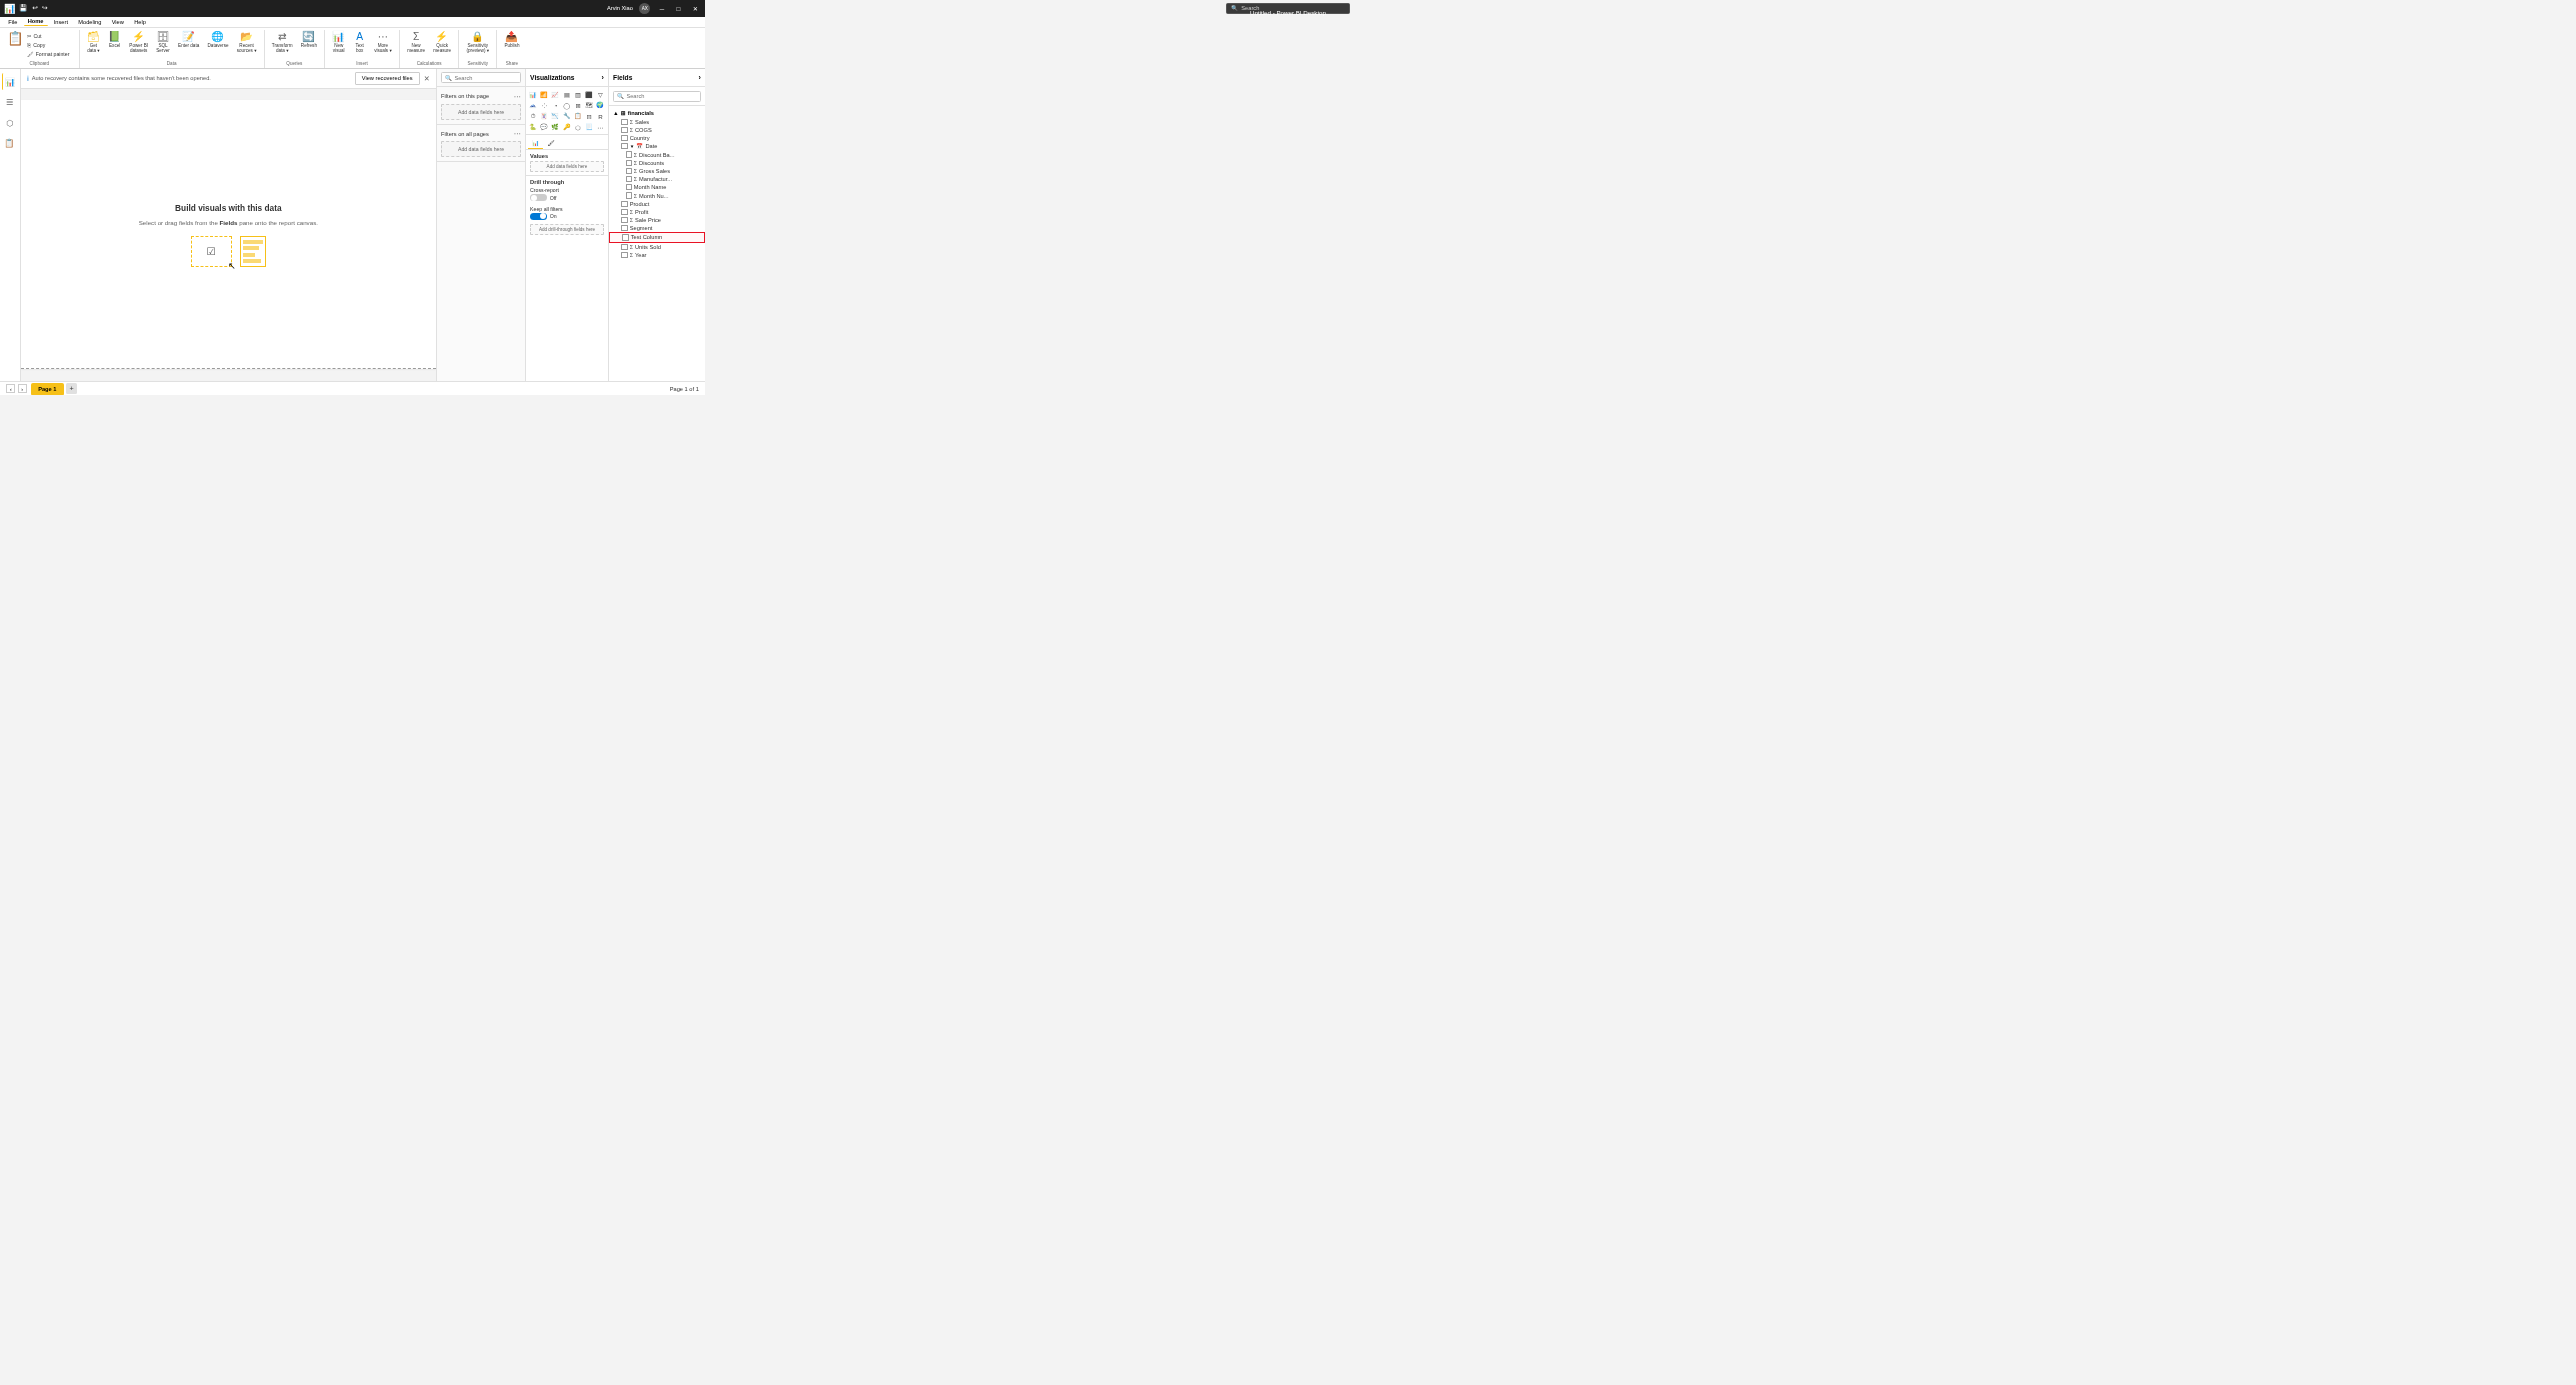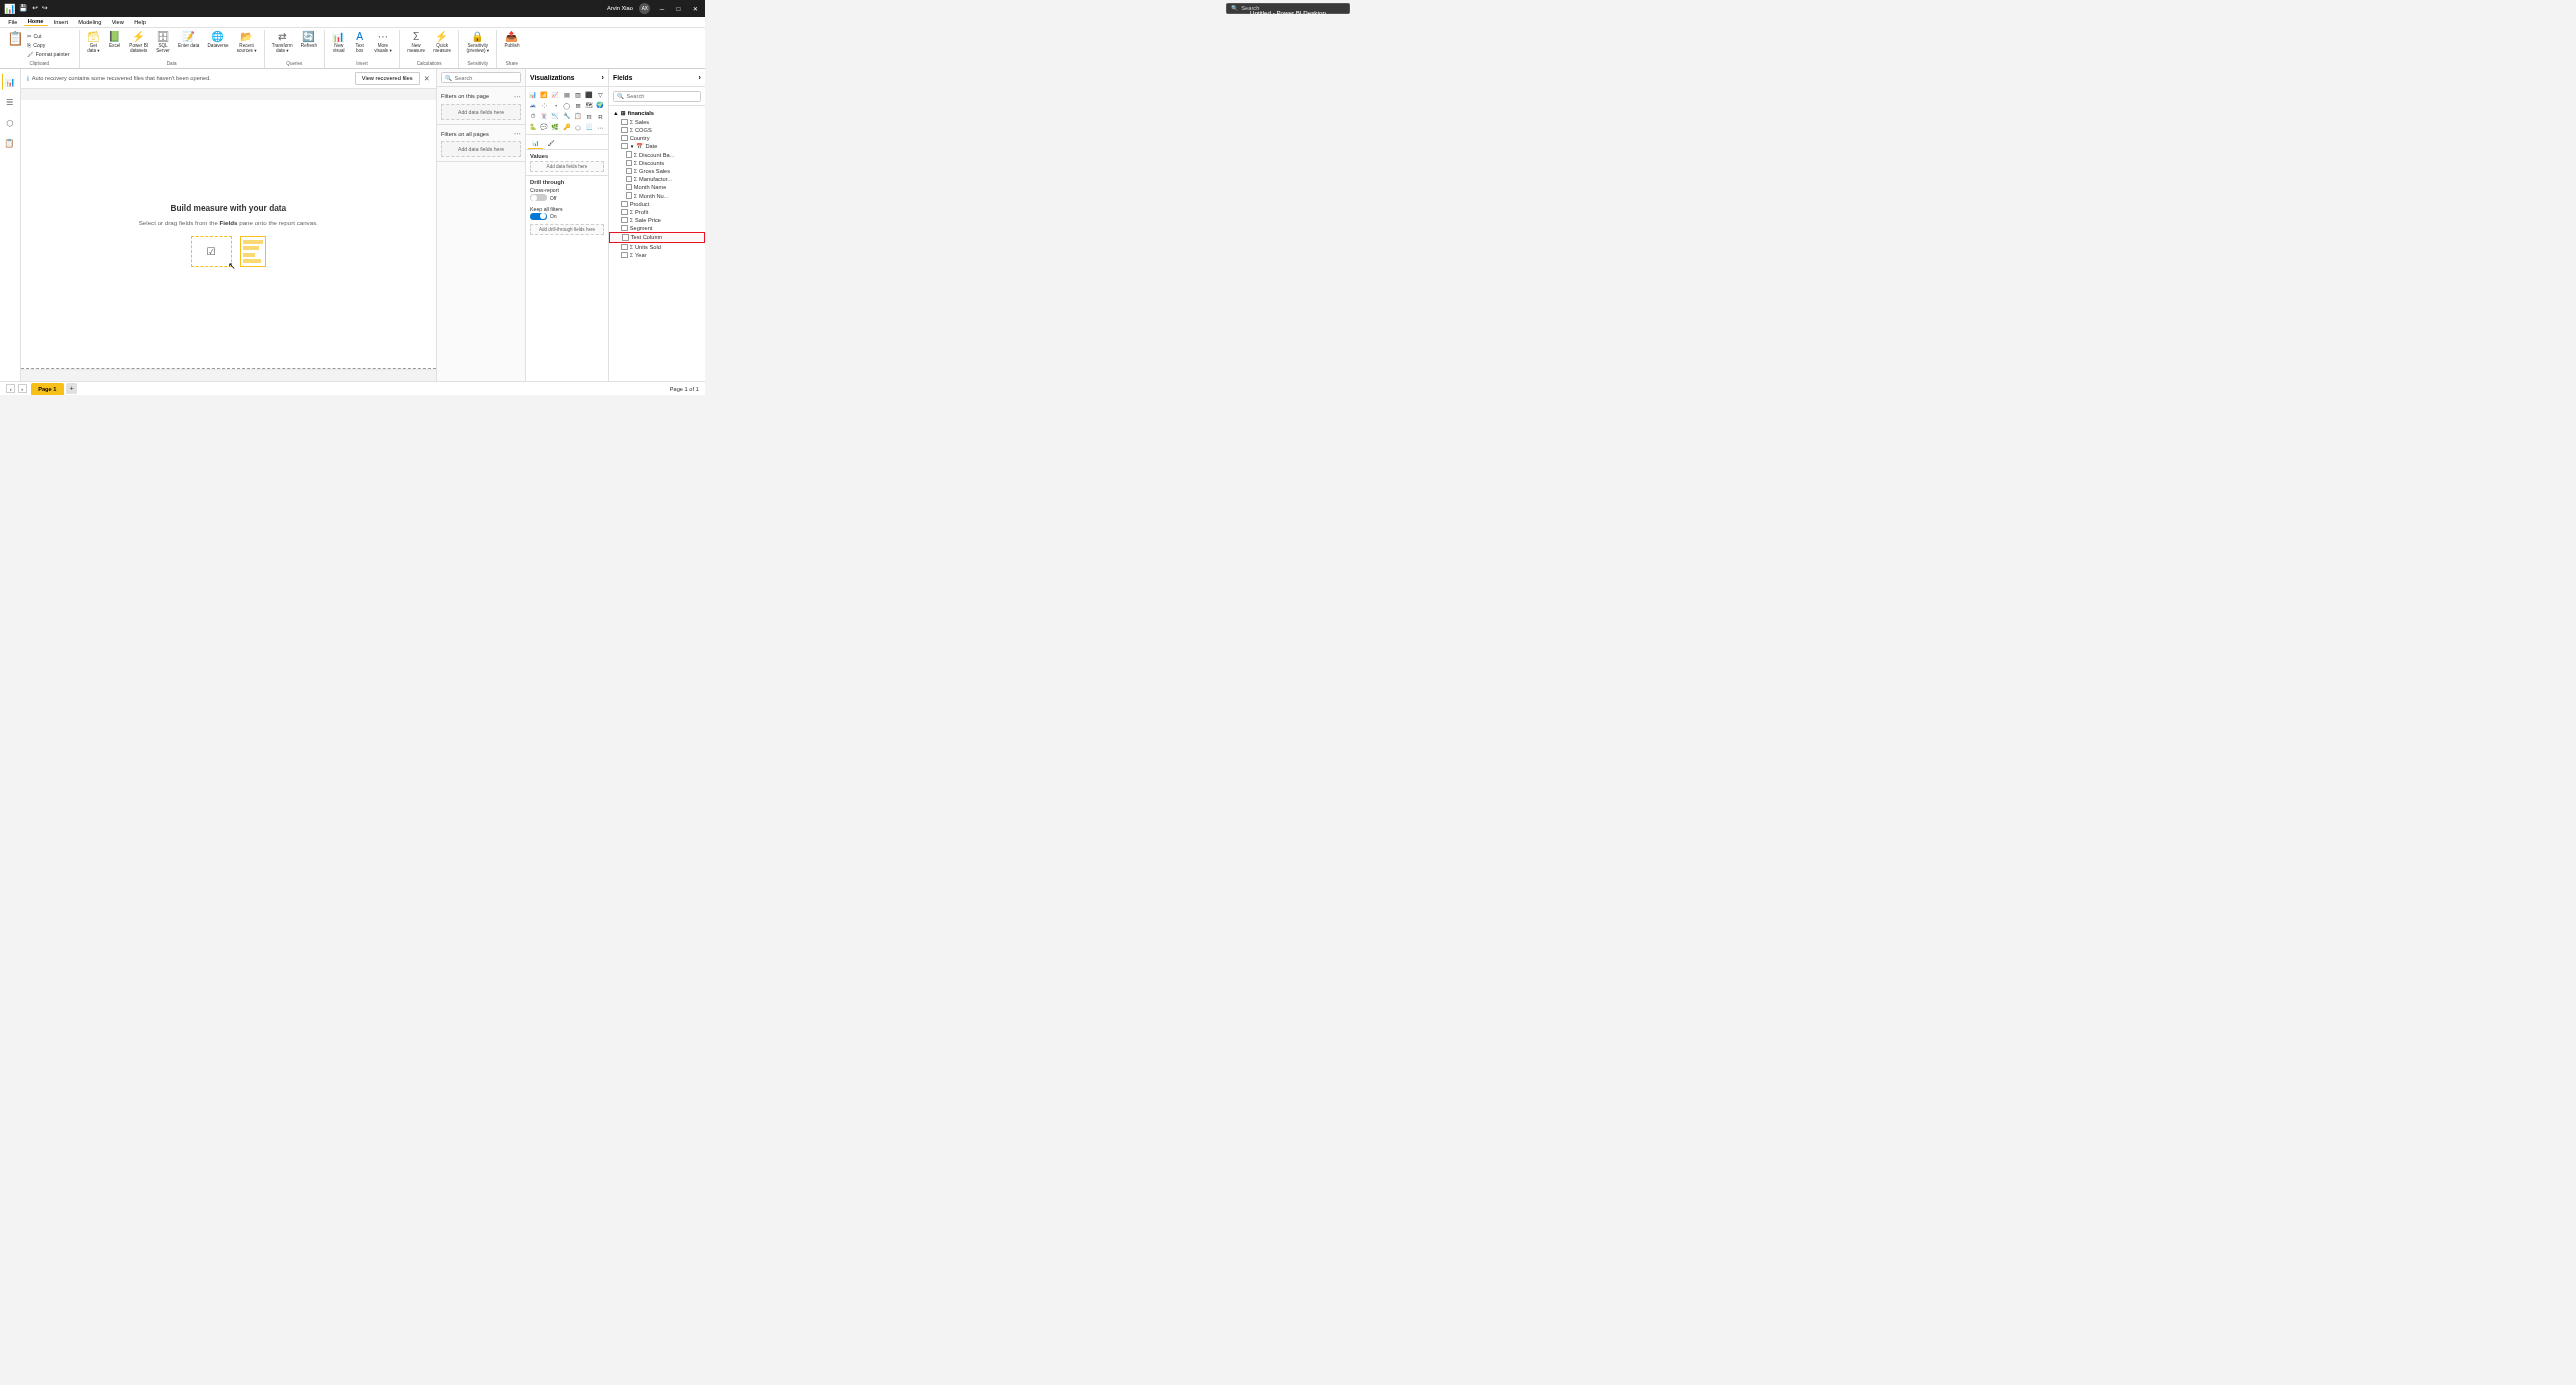"Build measure with your data" div.build-visual-title { text: measure with your -> visuals with this }
